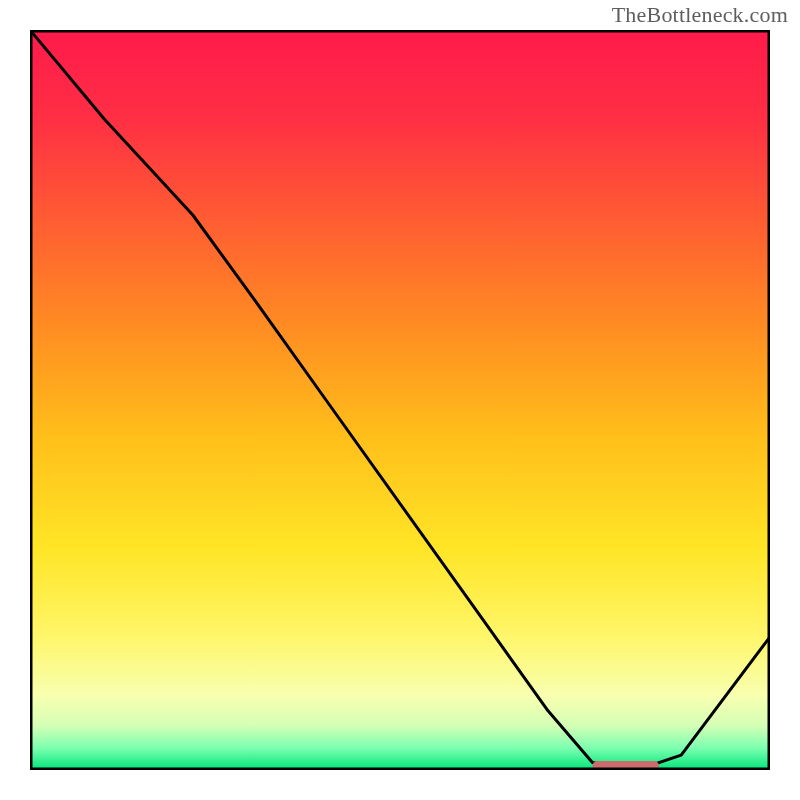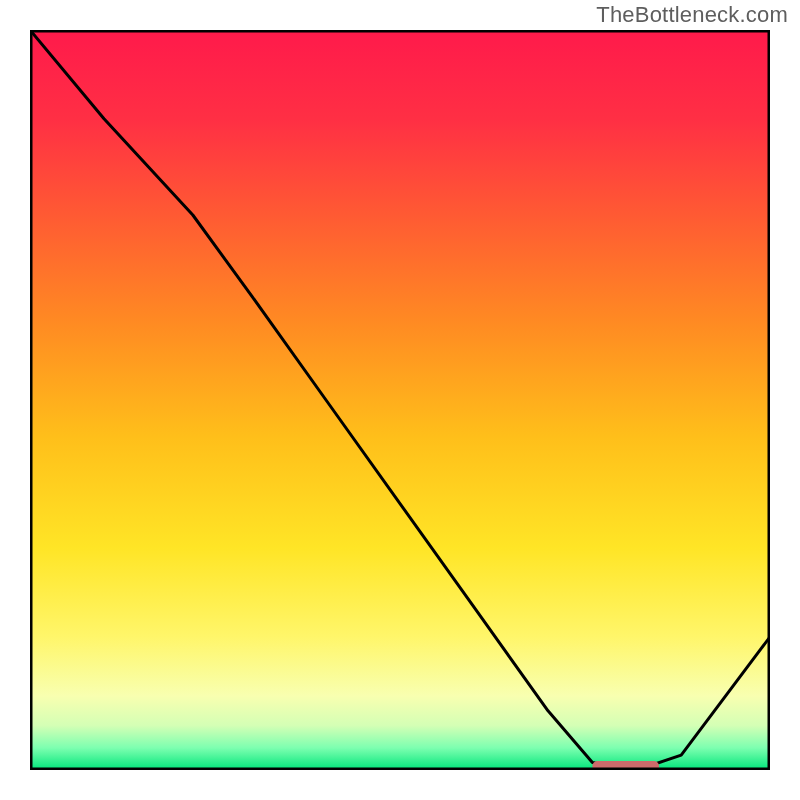"TheBottleneck.com" .container { font-family: none -> Liberation Serif, serif }
